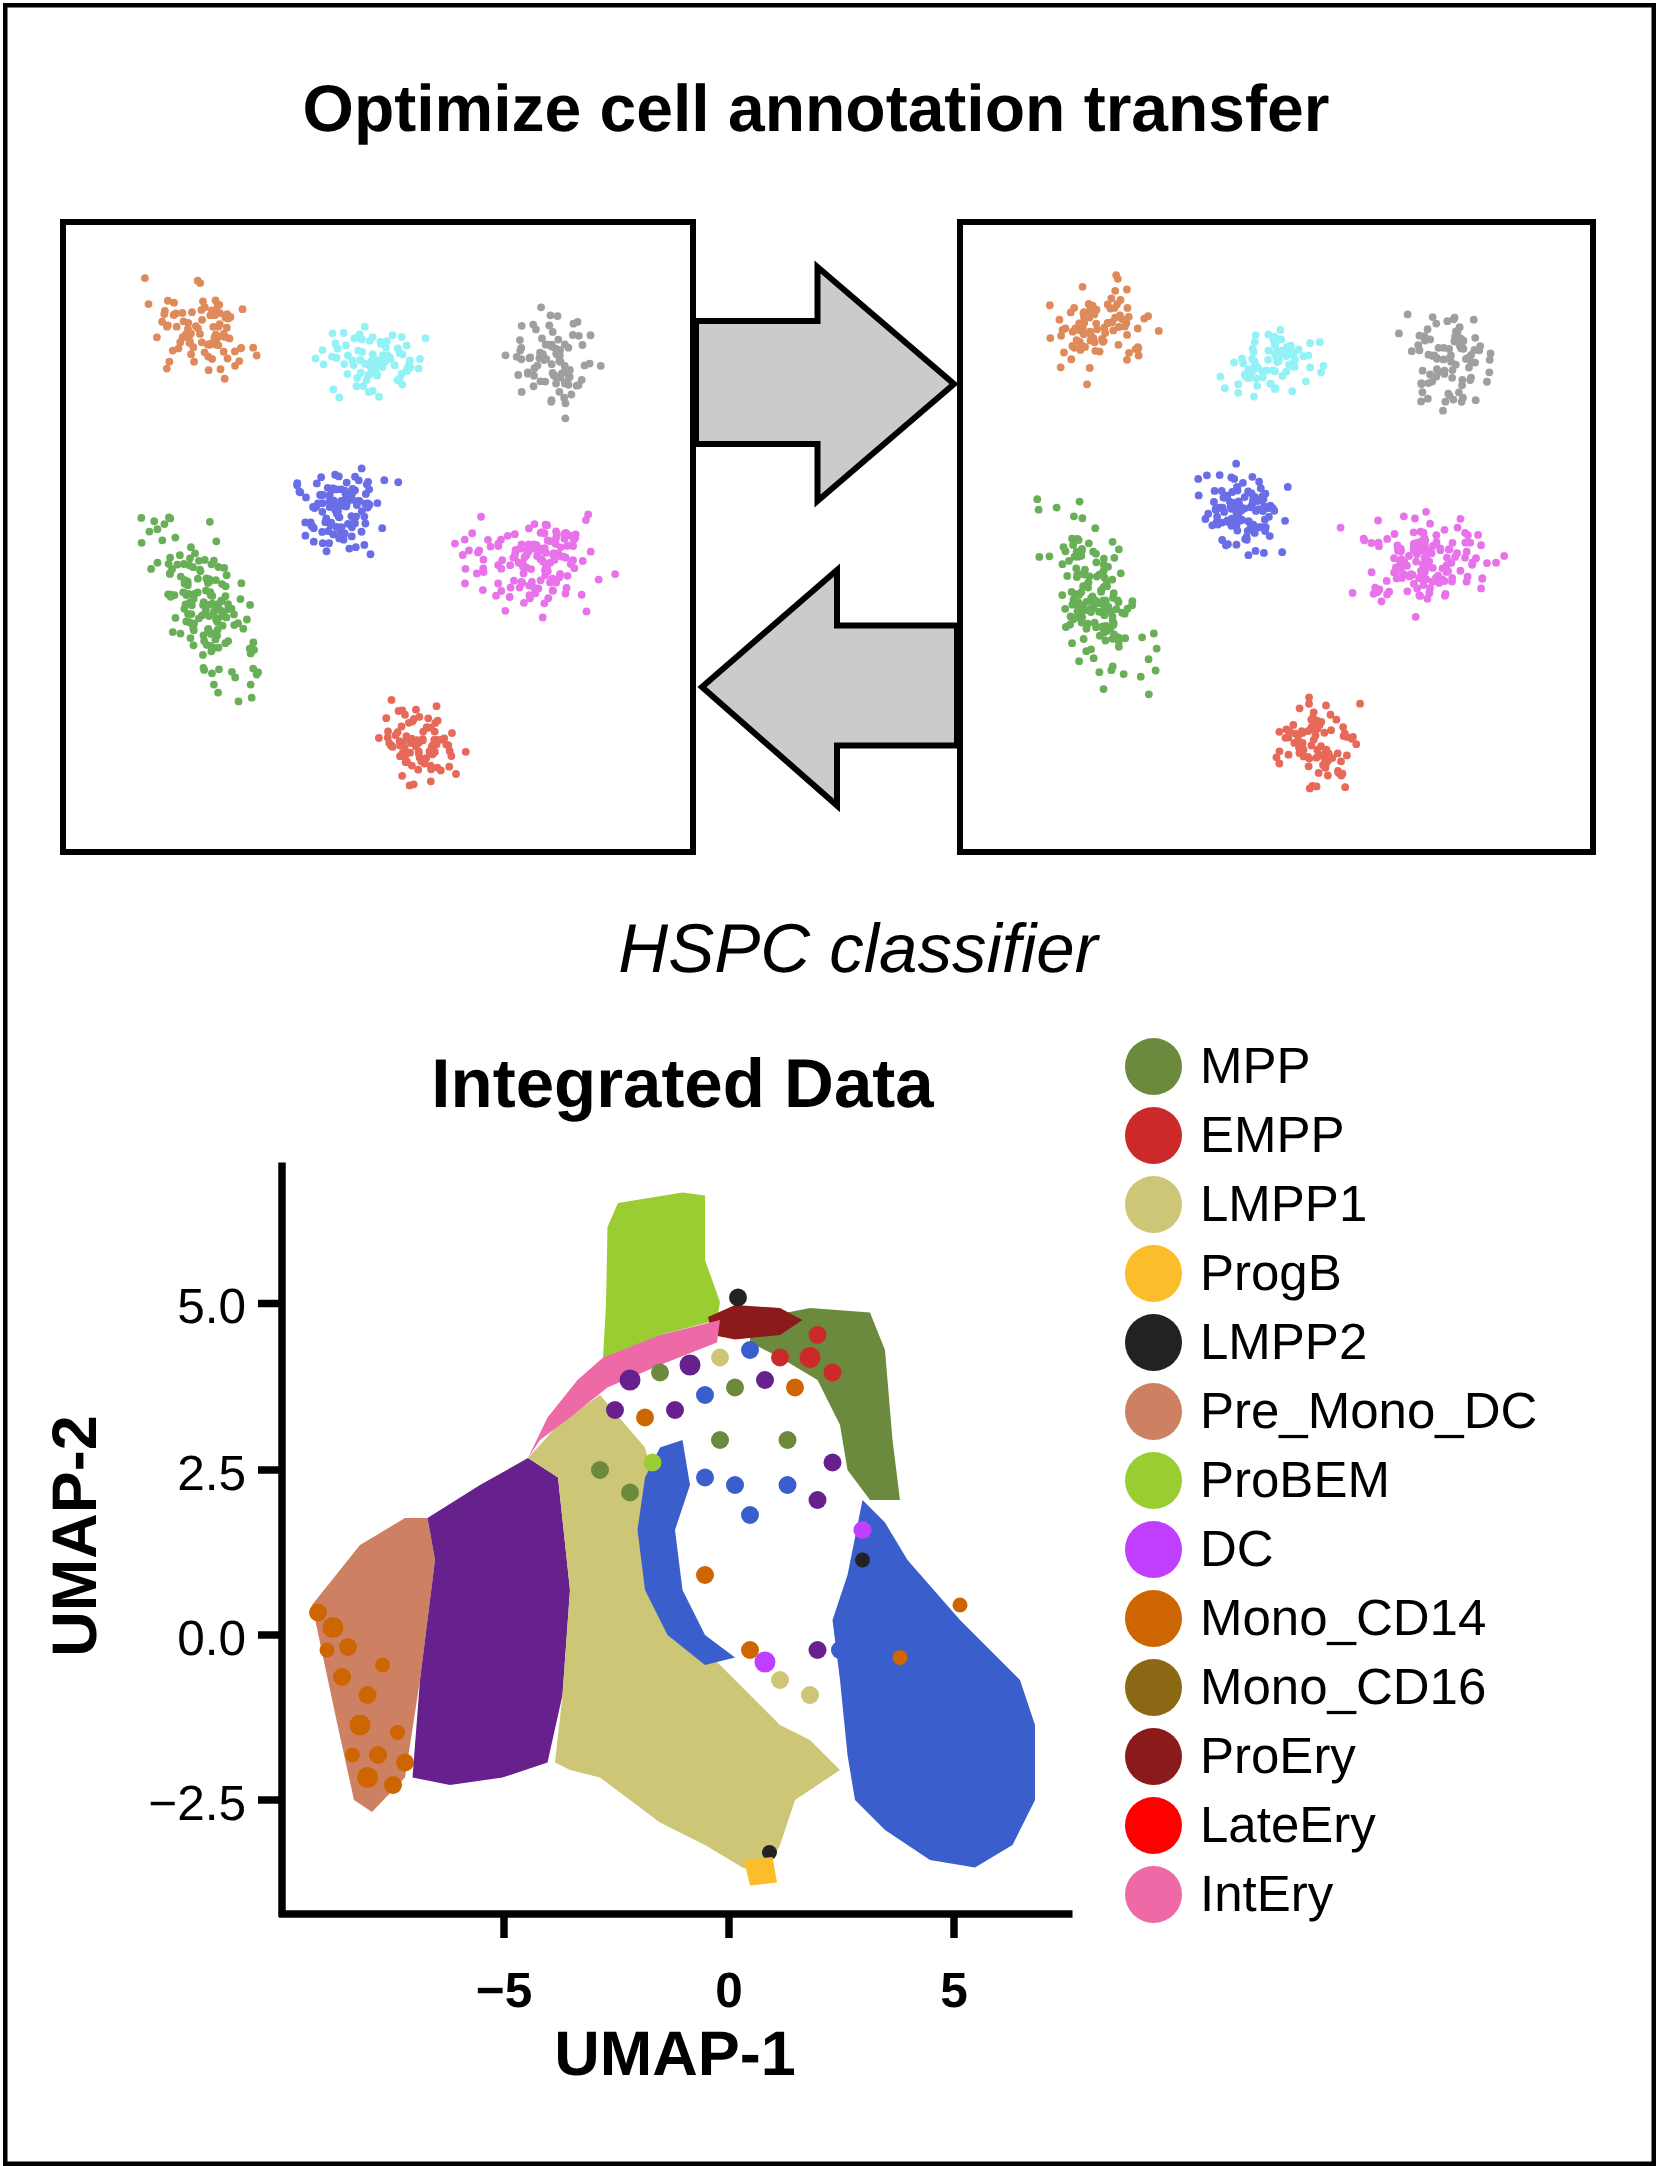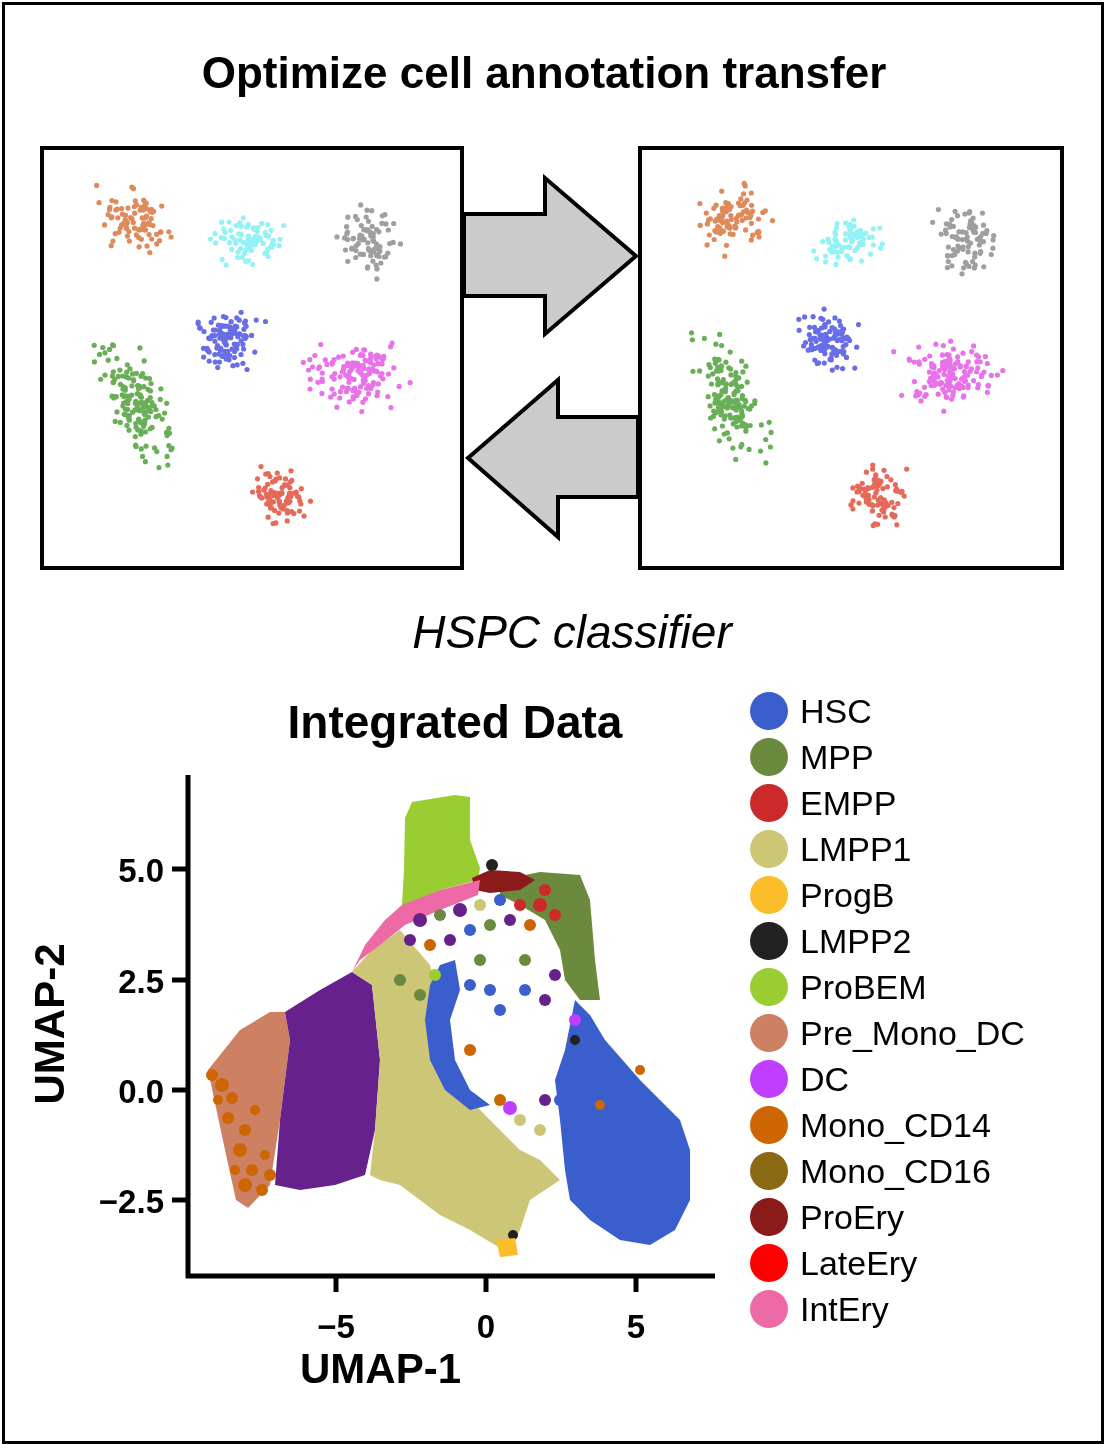"HSC" div.legend-item { html: <div> <span></span> <span>HSC</span> </div> -> none }
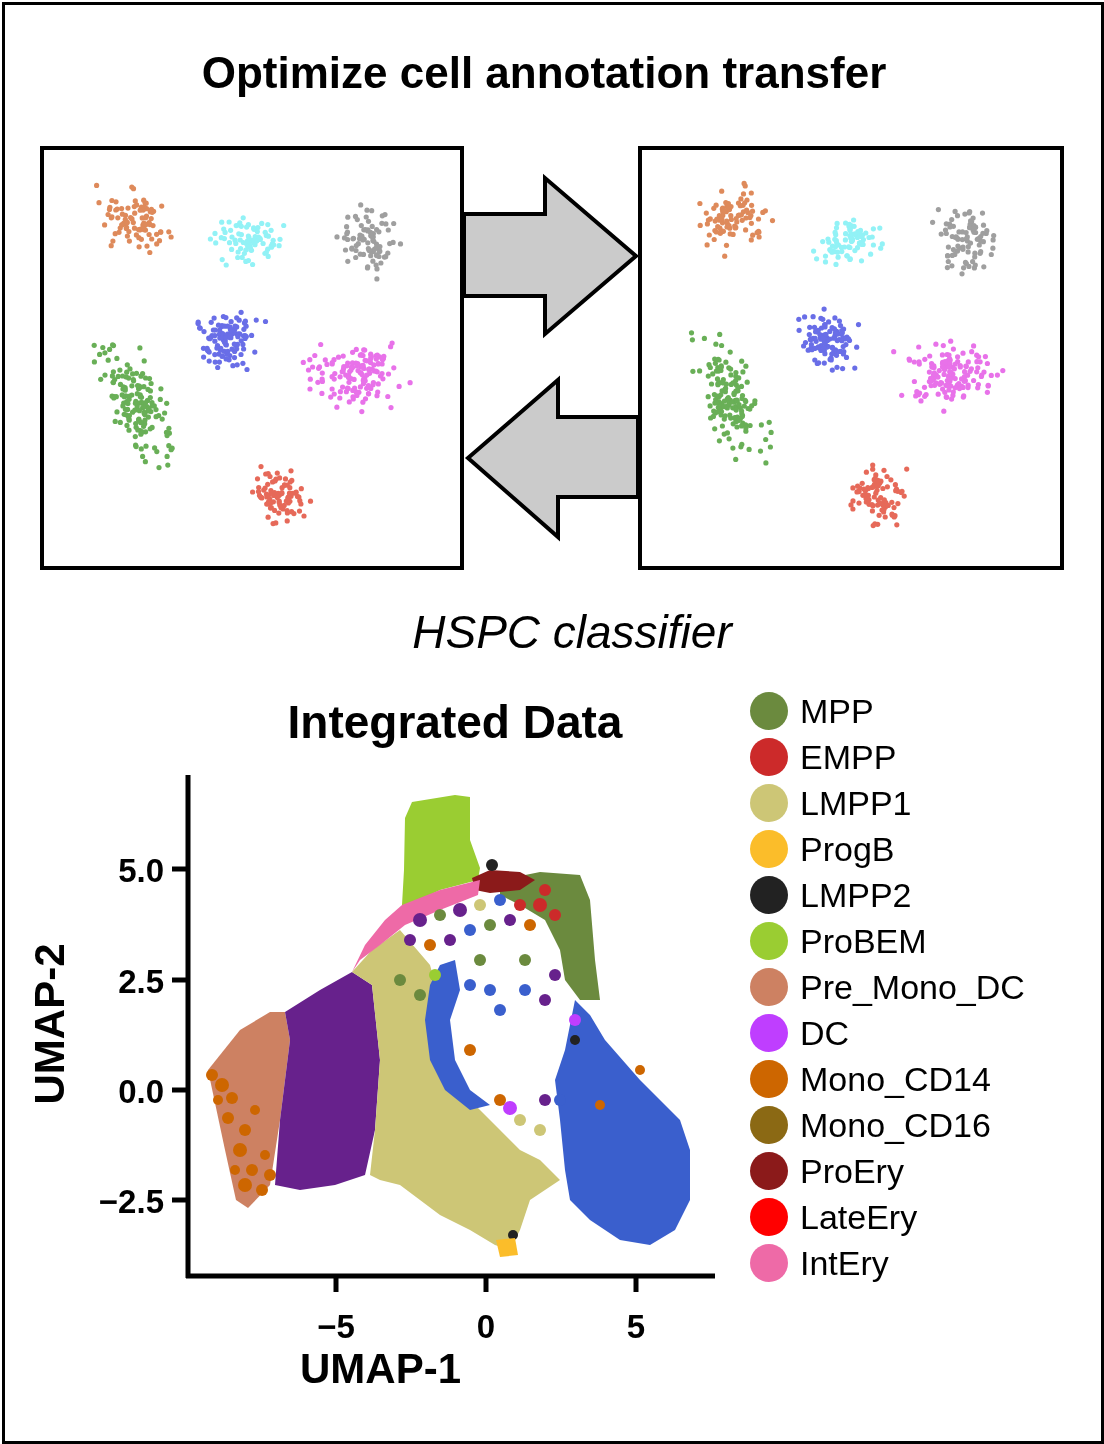"5.0" .ytick { font-weight: bold -> normal }
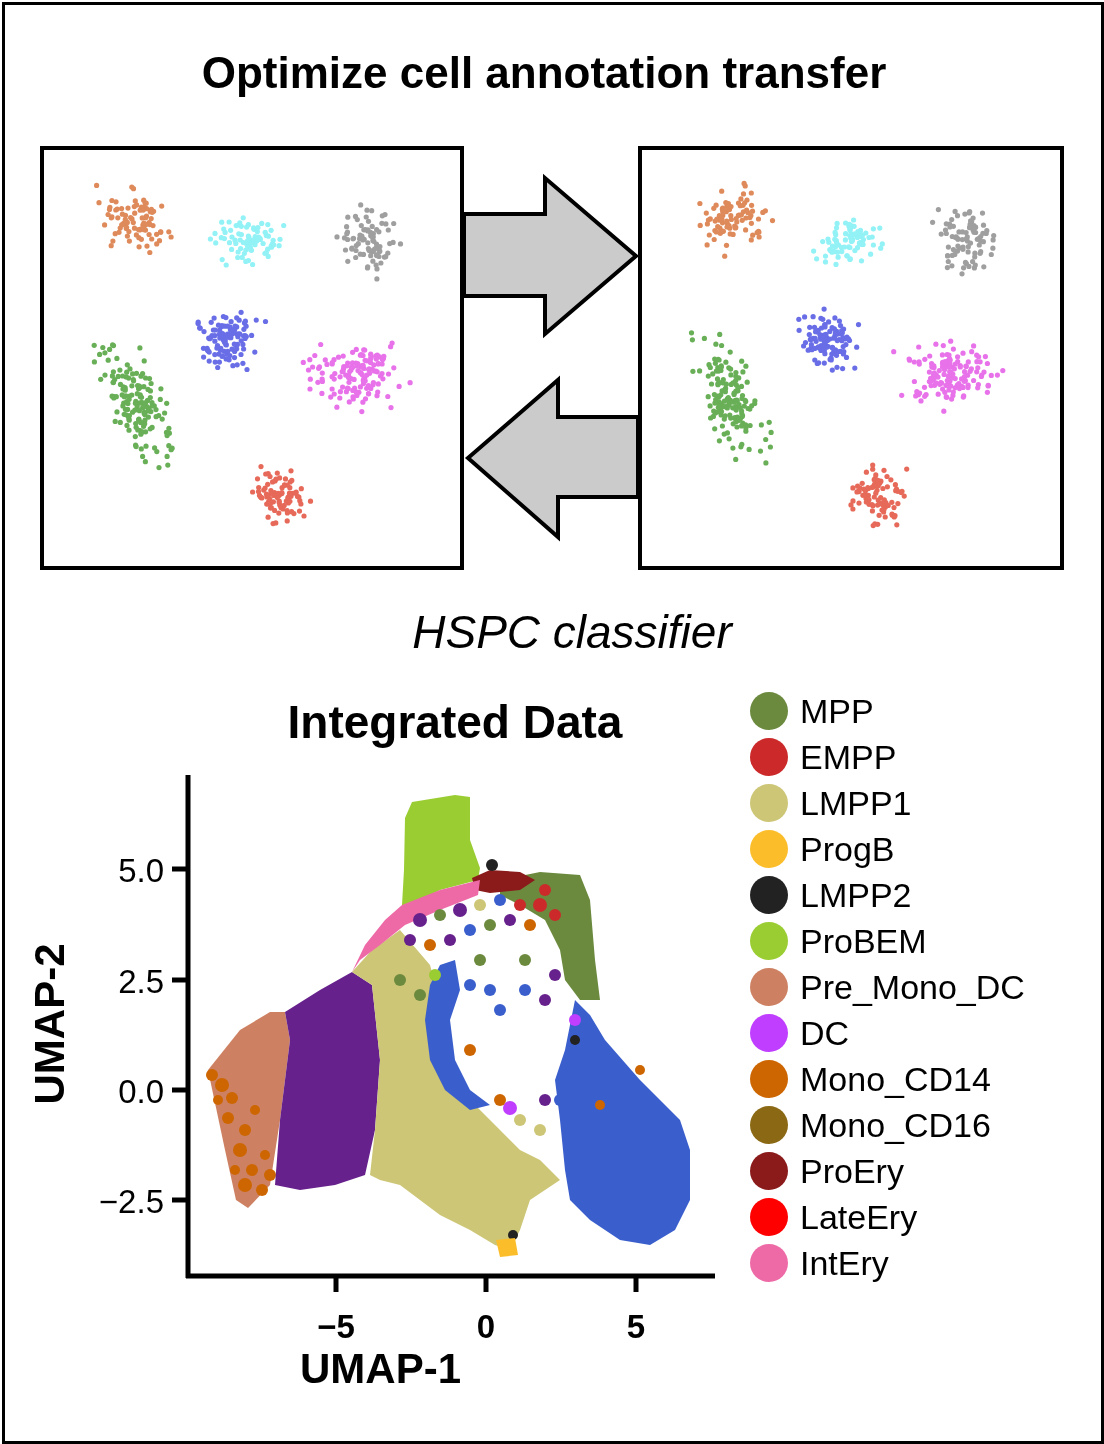"ProBEM" div.legend-item { order: before "Pre_Mono_DC" -> after "Pre_Mono_DC" }
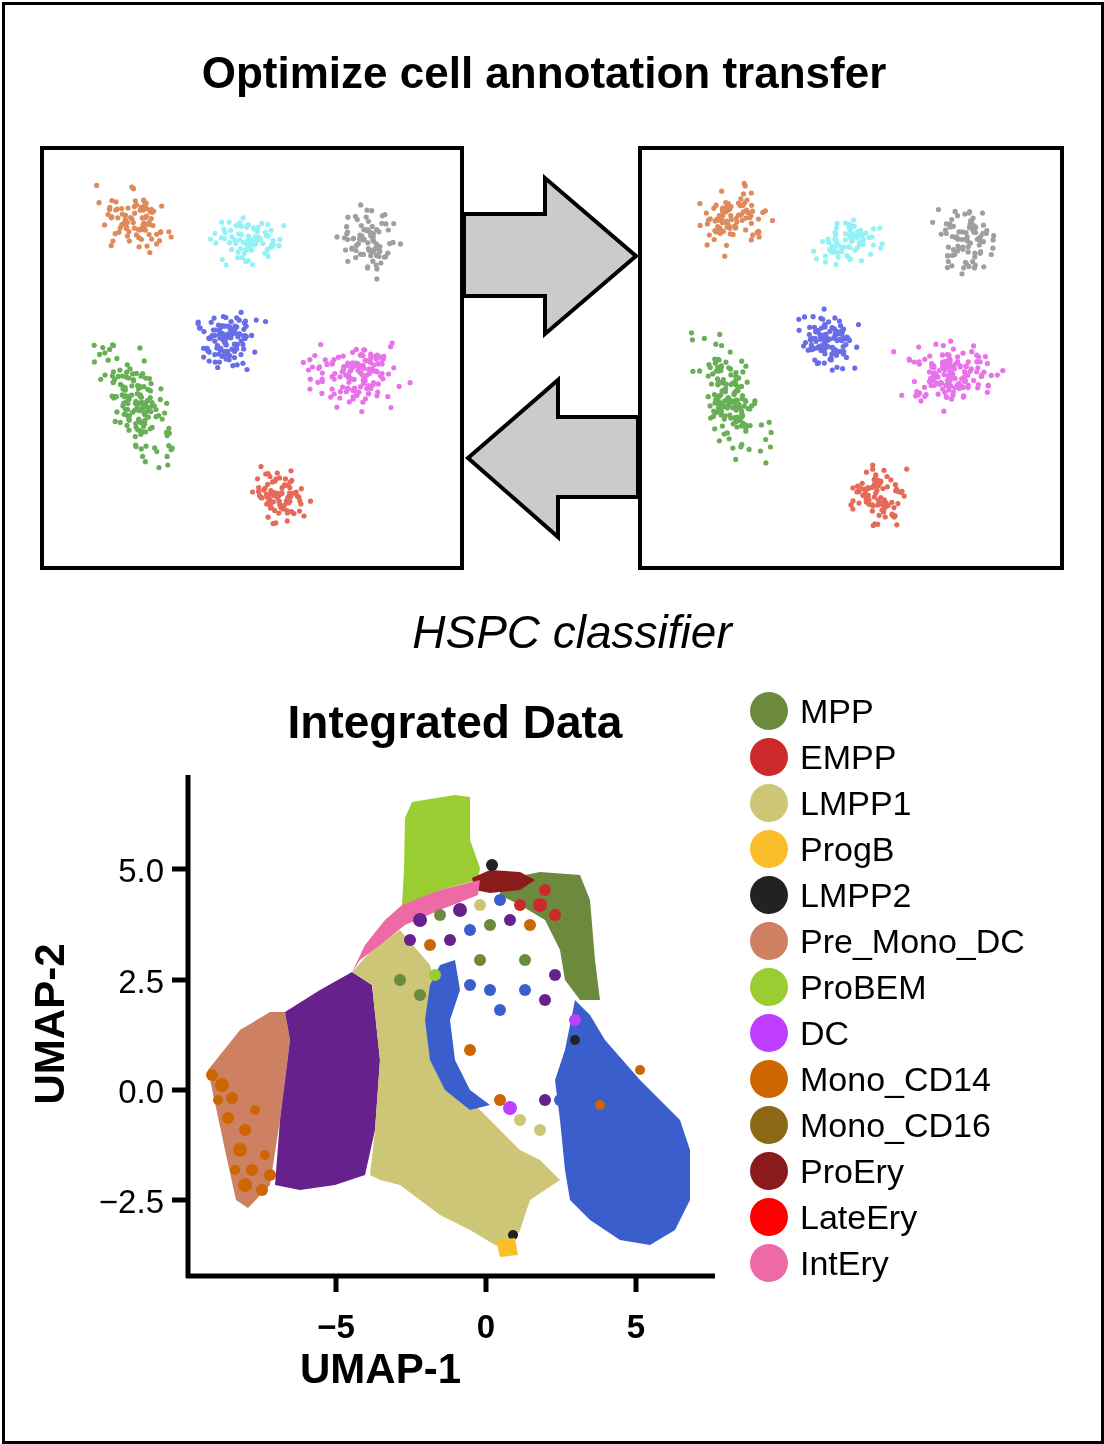"UMAP-1" .xlabel { text-align: left -> center }
